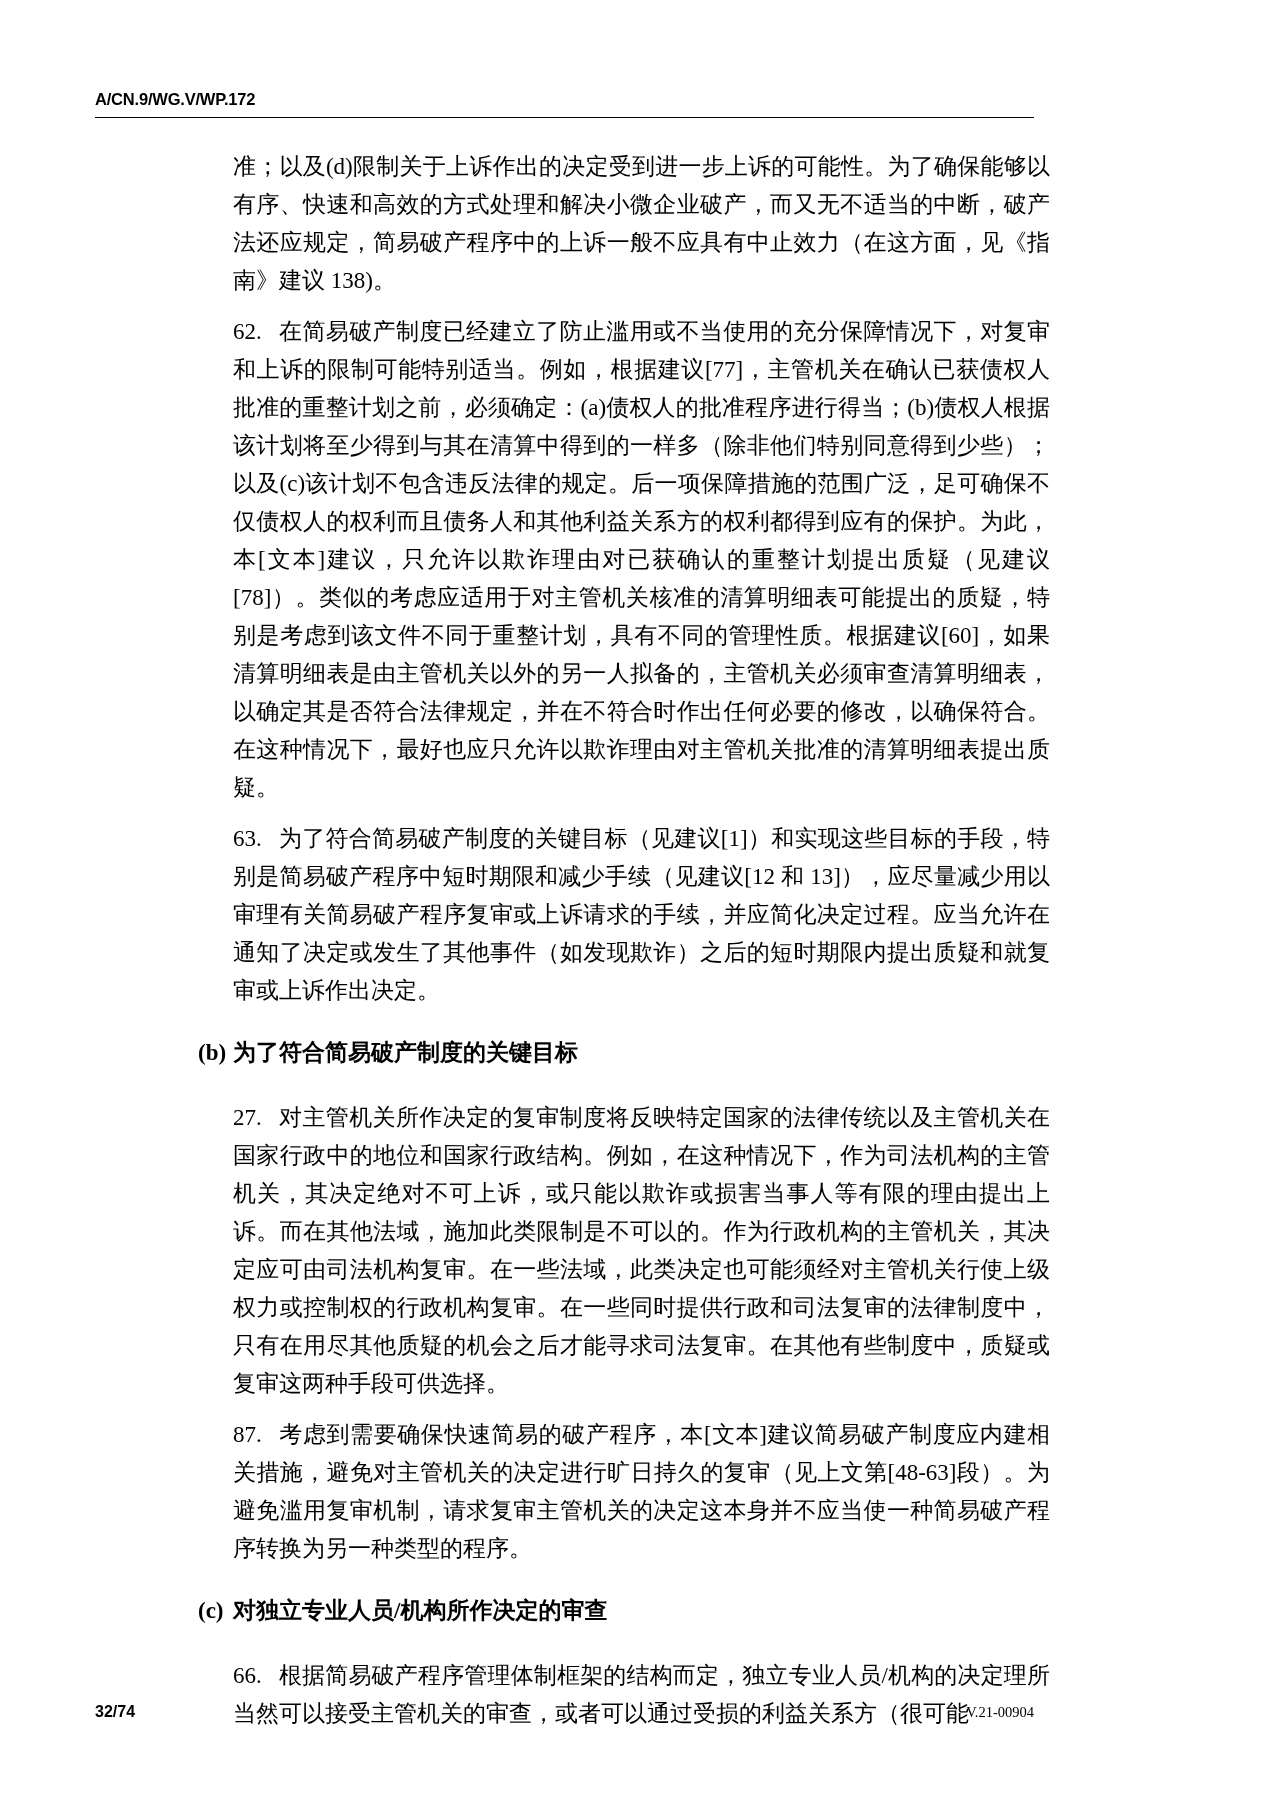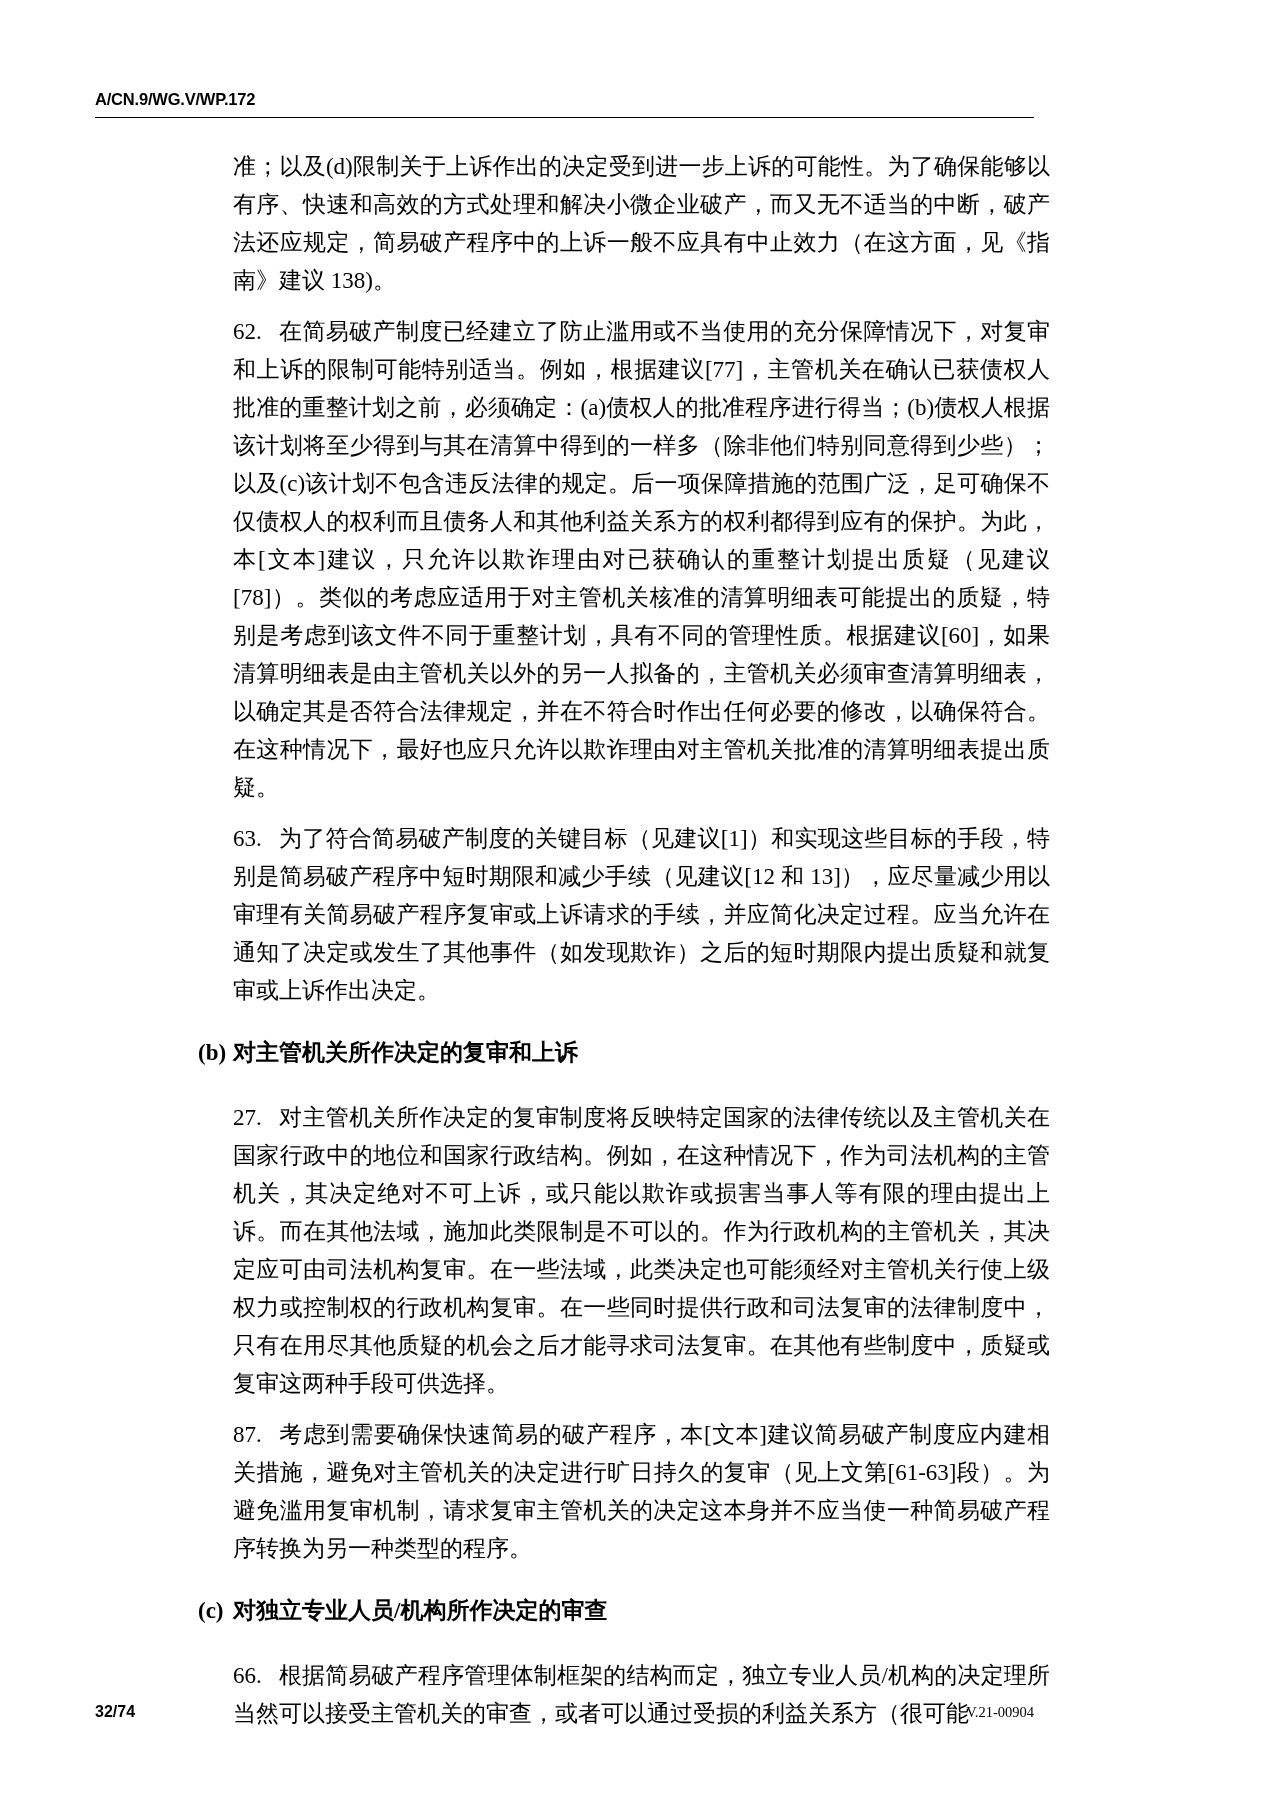"对主管机关所作决定的复审和上诉" span { text: 对主管机关所作决定的复审和上诉 -> 为了符合简易破产制度的关键目标 }
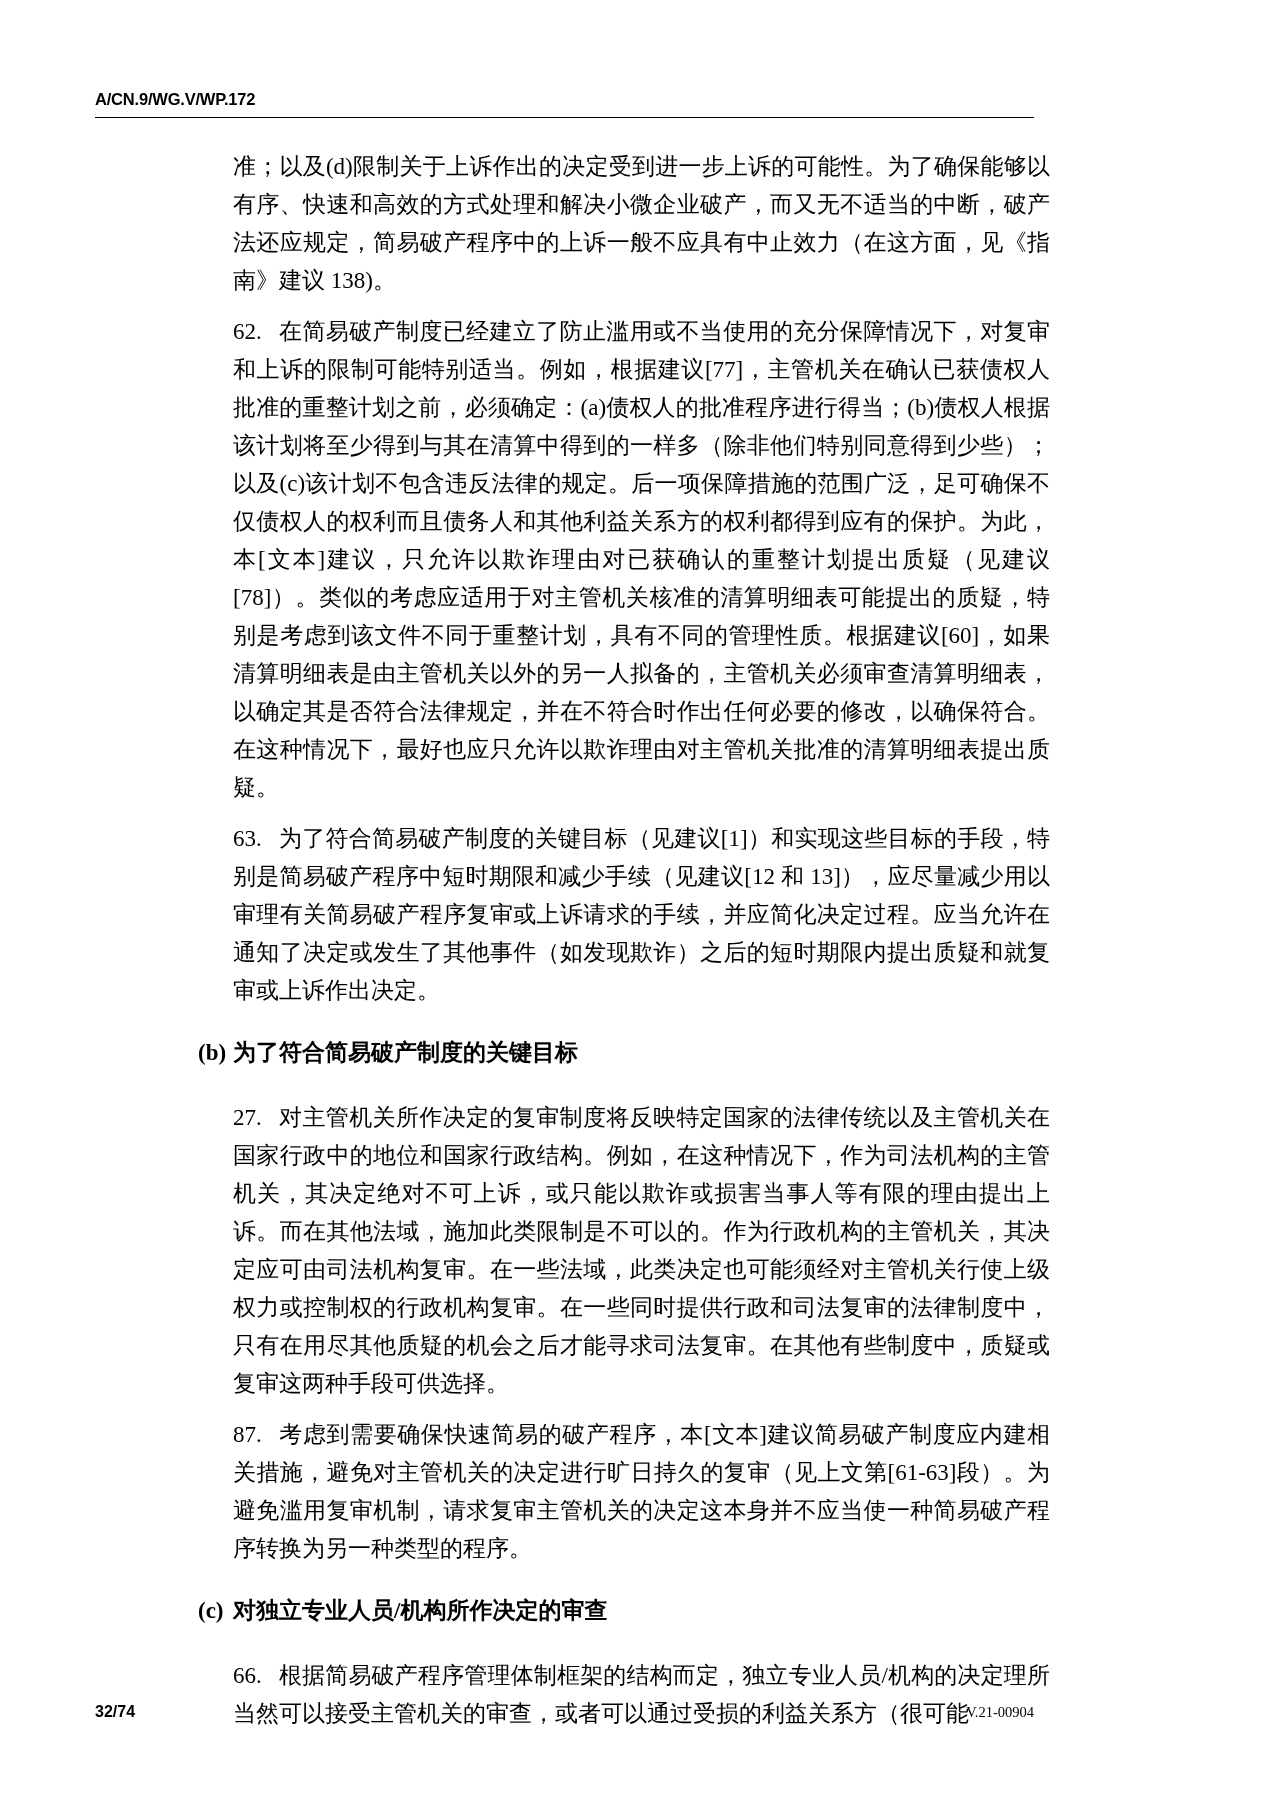"考虑到需要确保快速简易的破产程序，本[文本]建议简易破产制度应内建相关措施，避免" span { text: 61-63 -> 48-63 }
